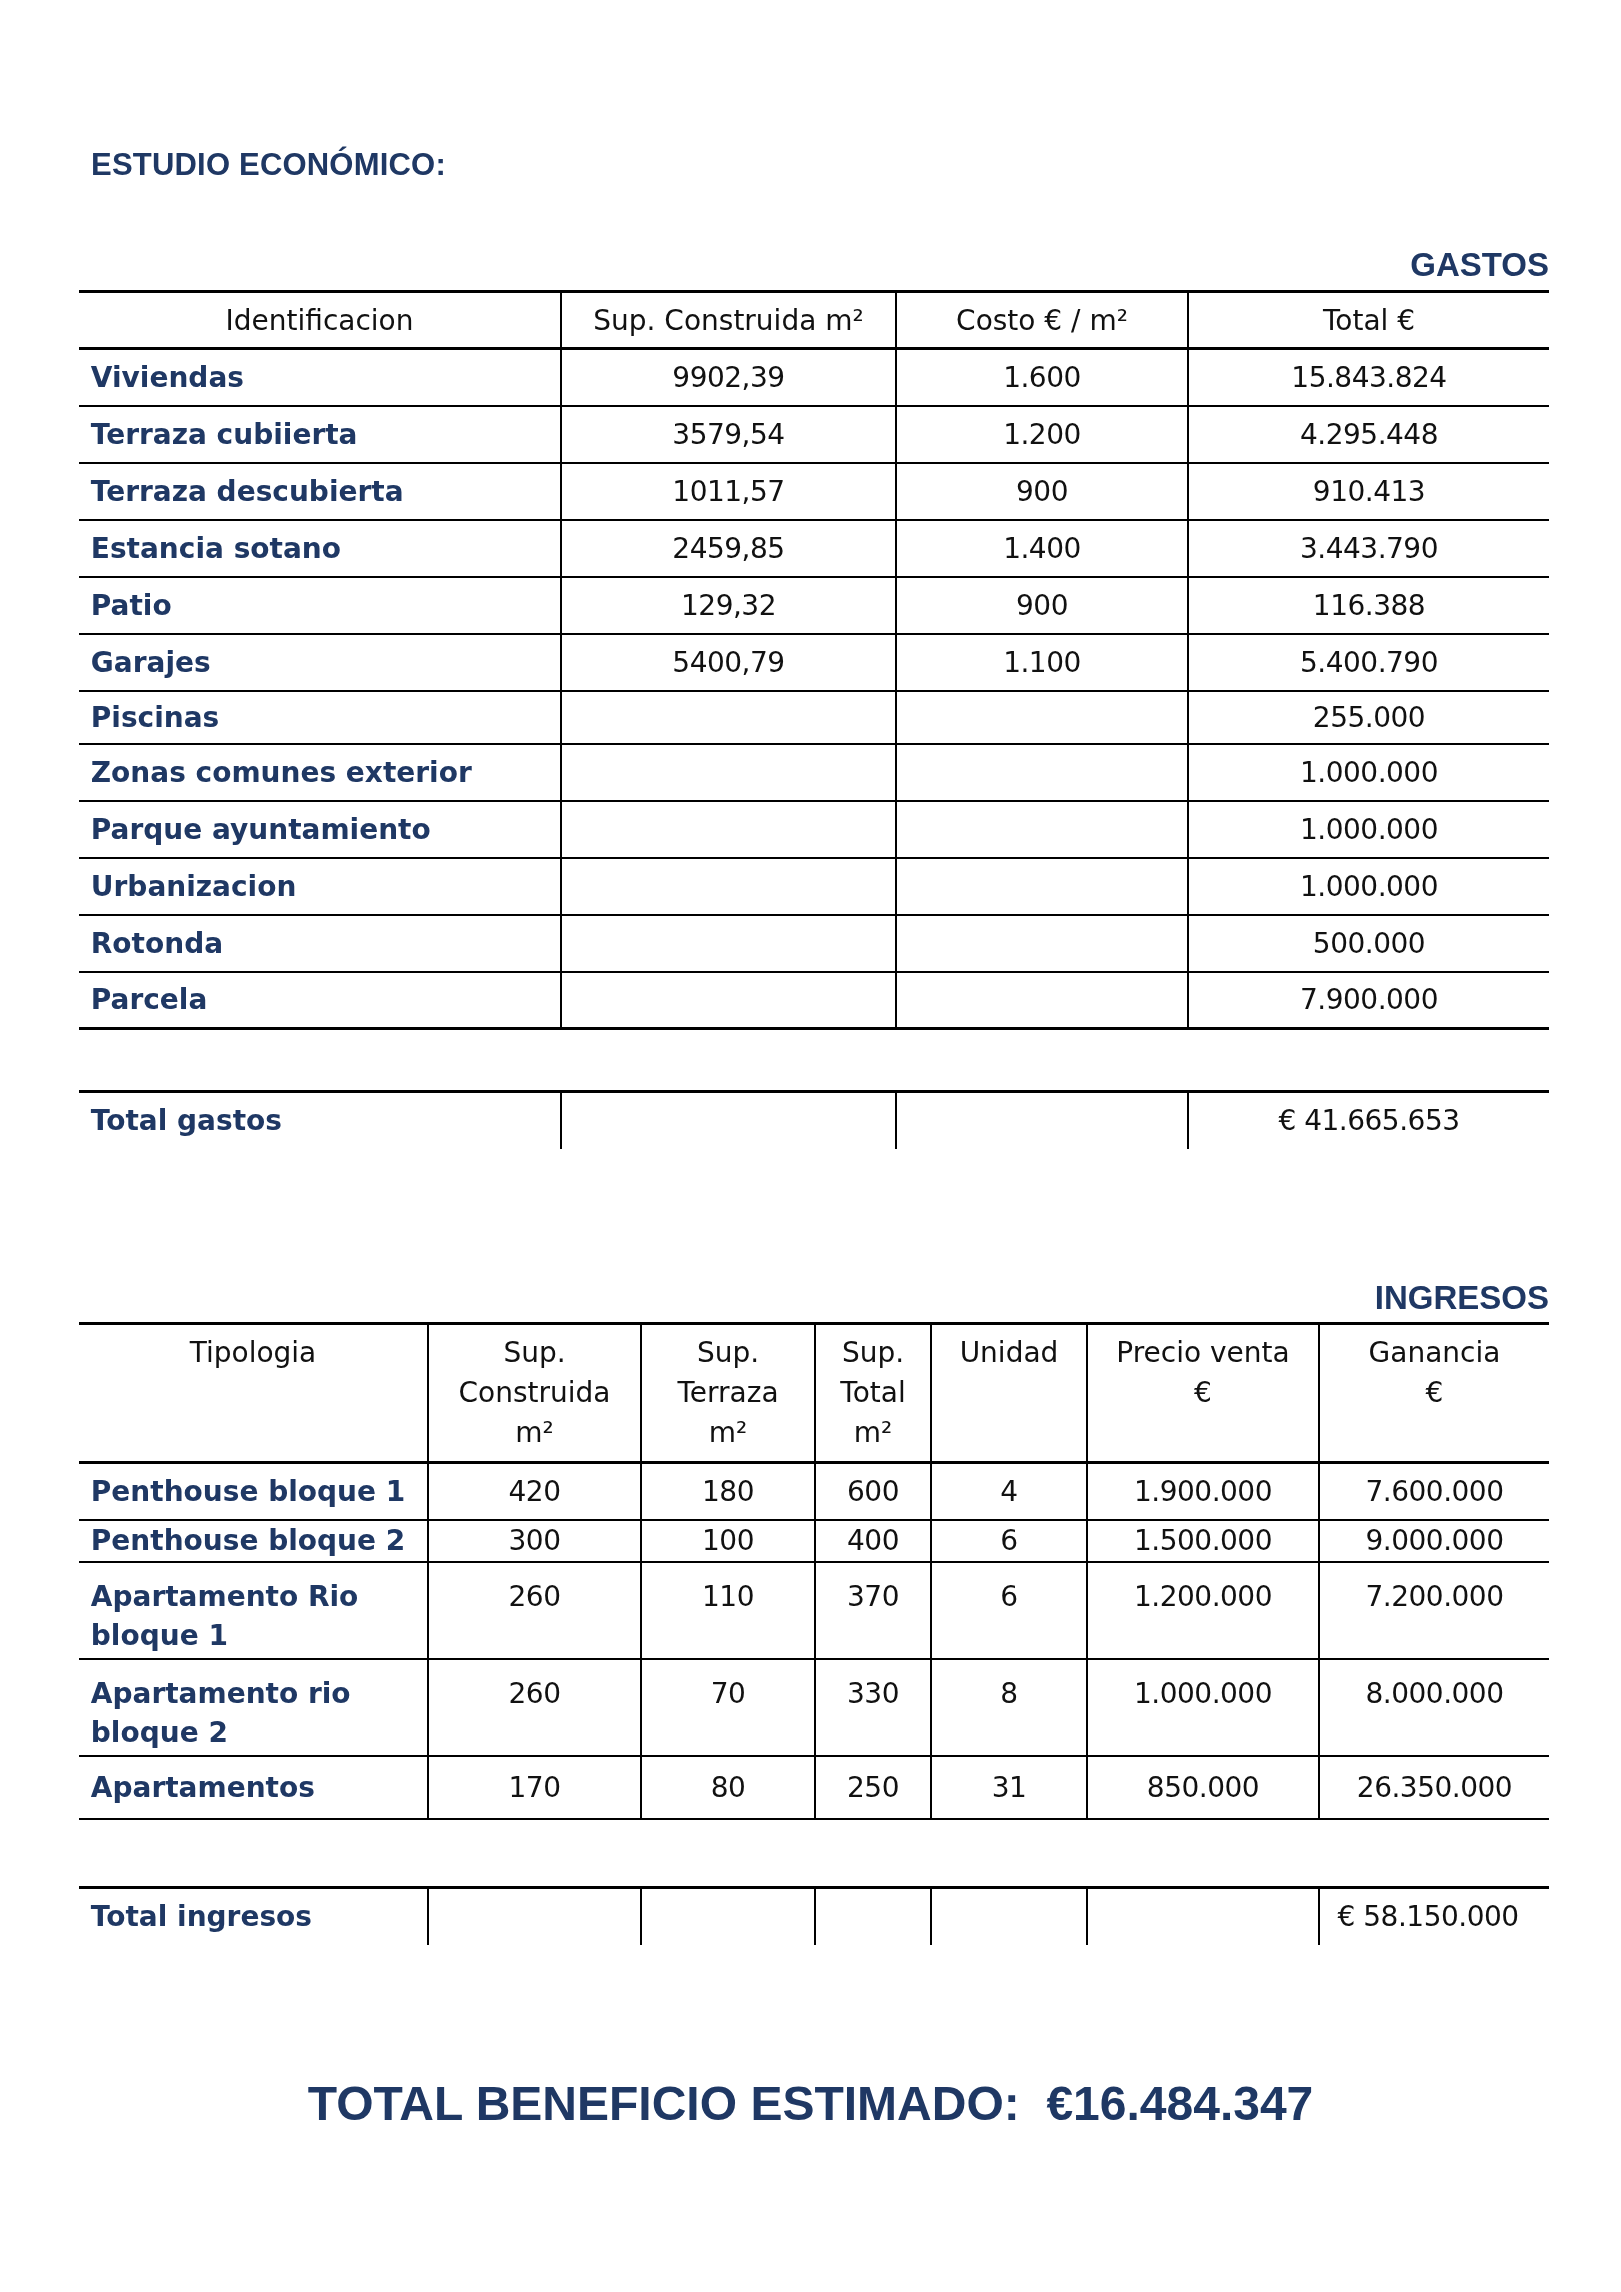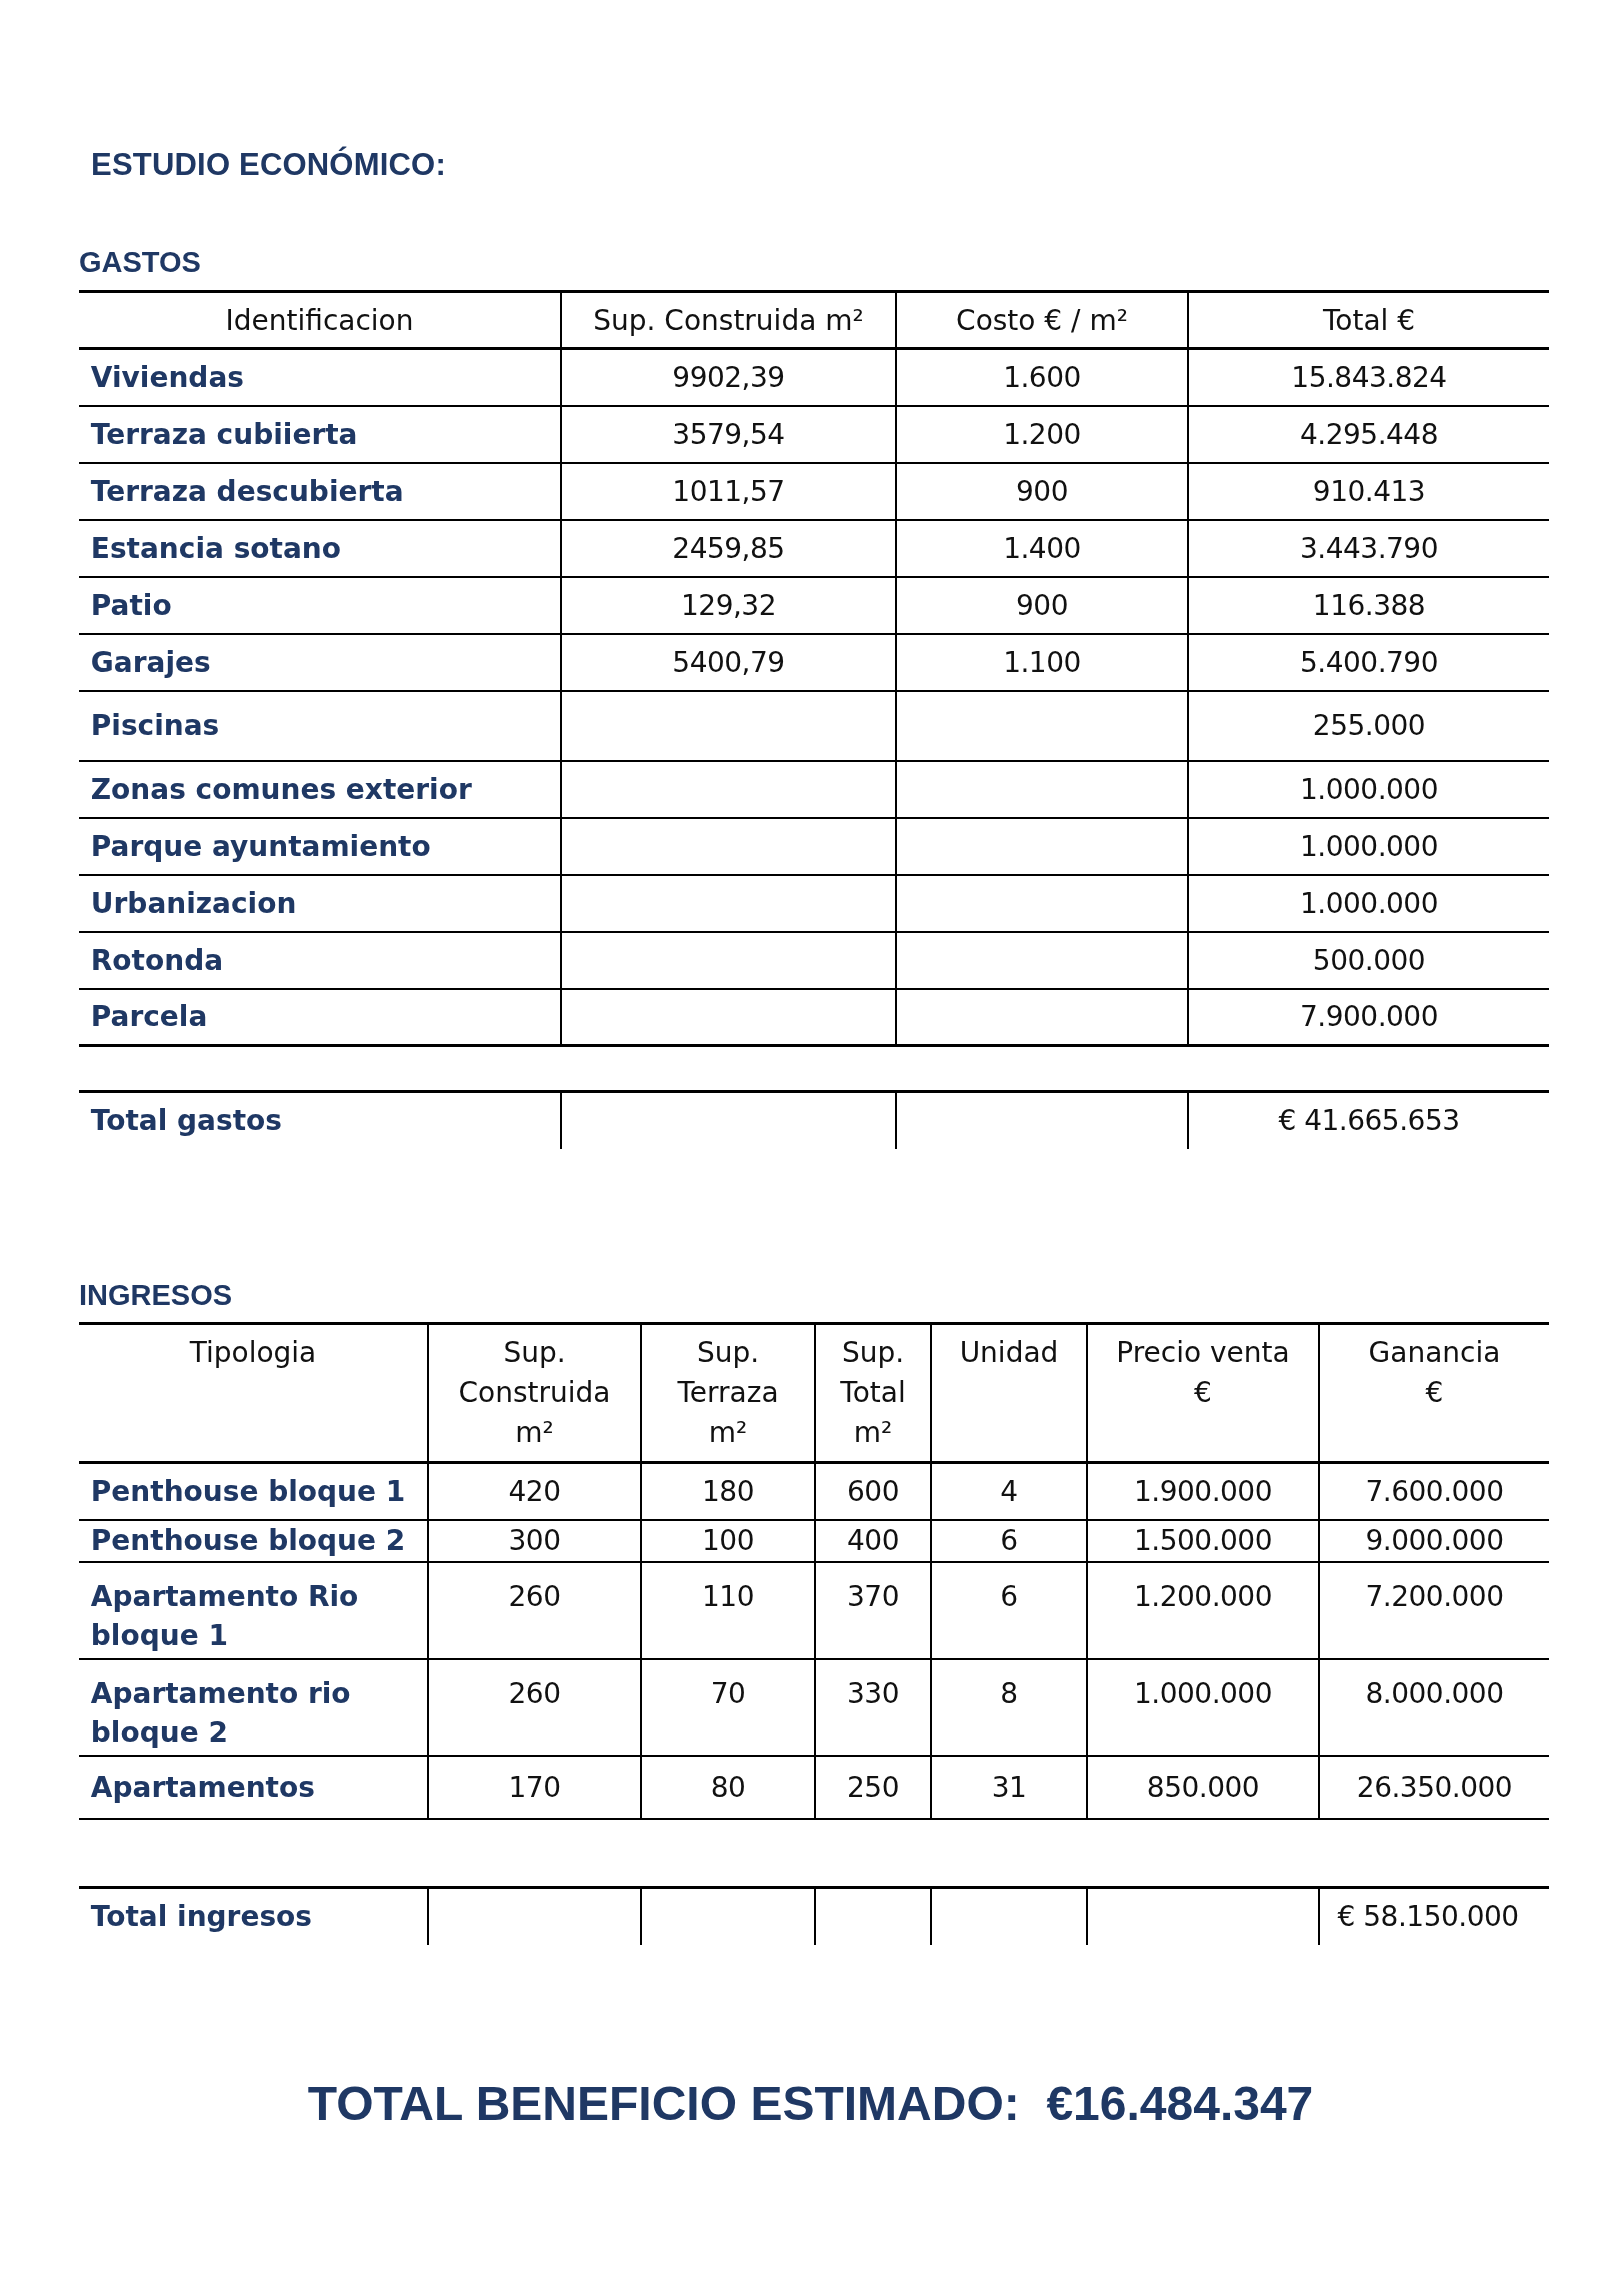"GASTOS" .section-label { font-size: 29px -> 33px; text-align: left -> right }
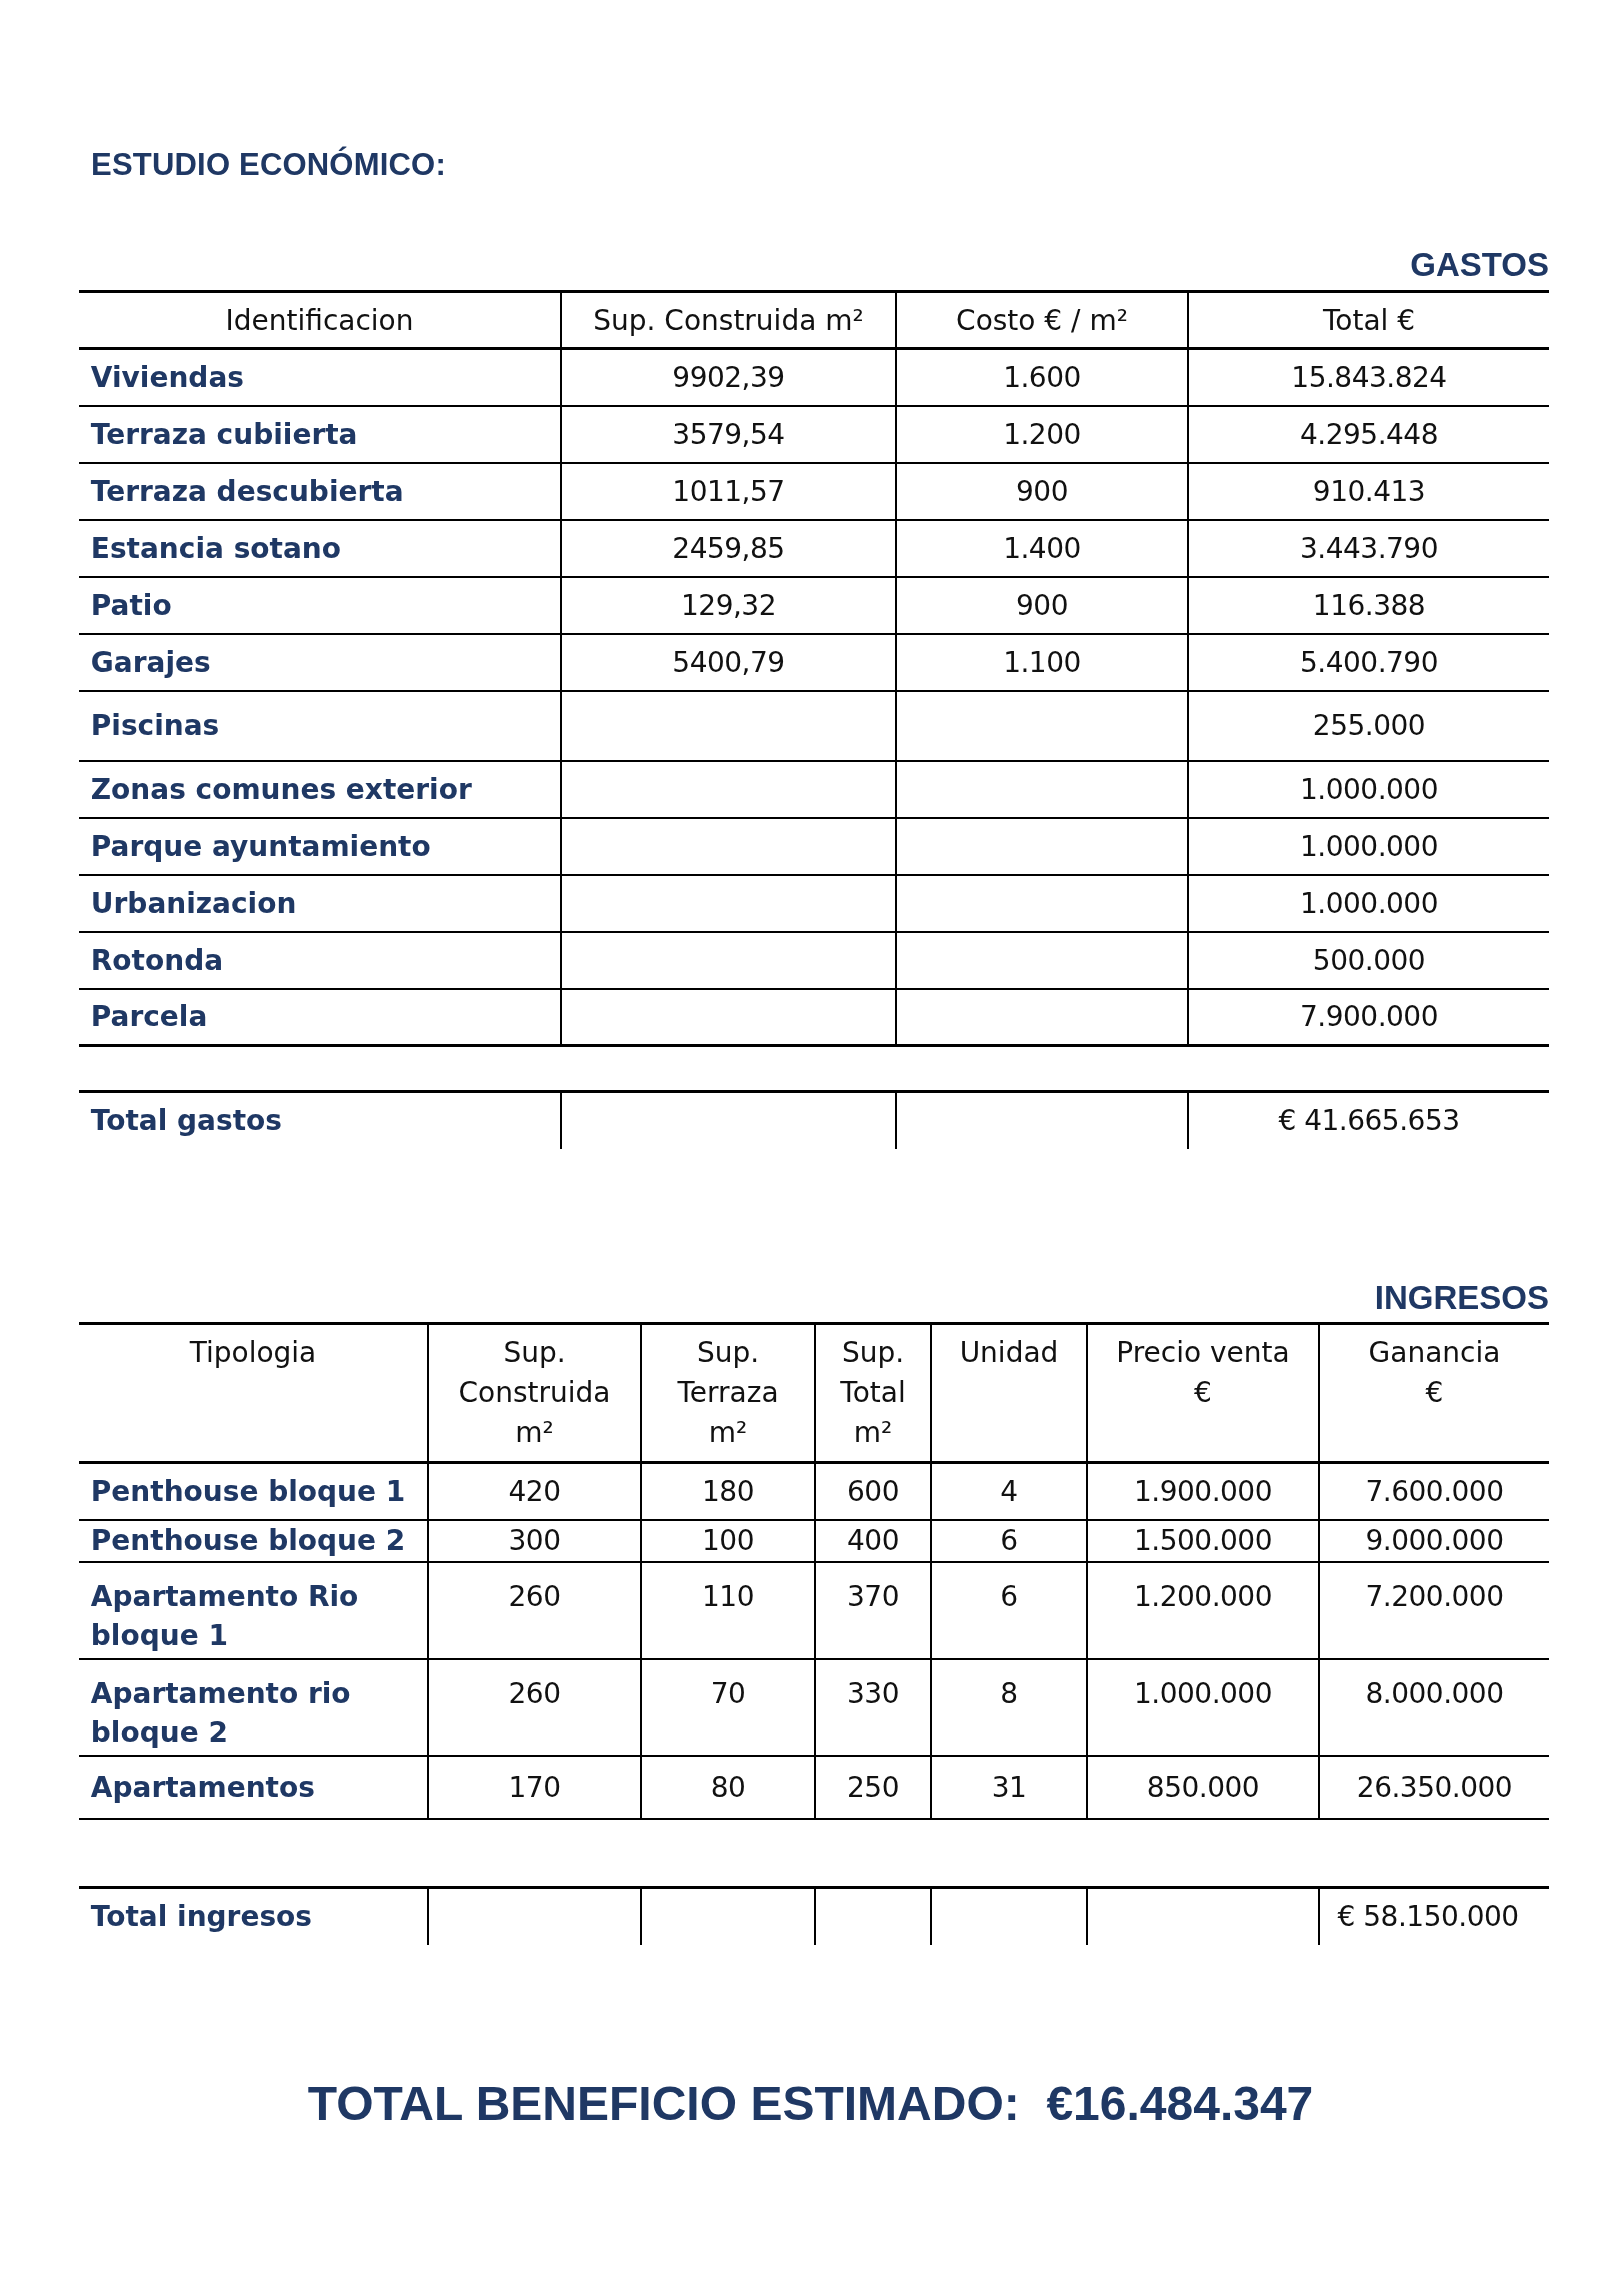"Piscinas" tr.row { height: 70px -> 53px }
